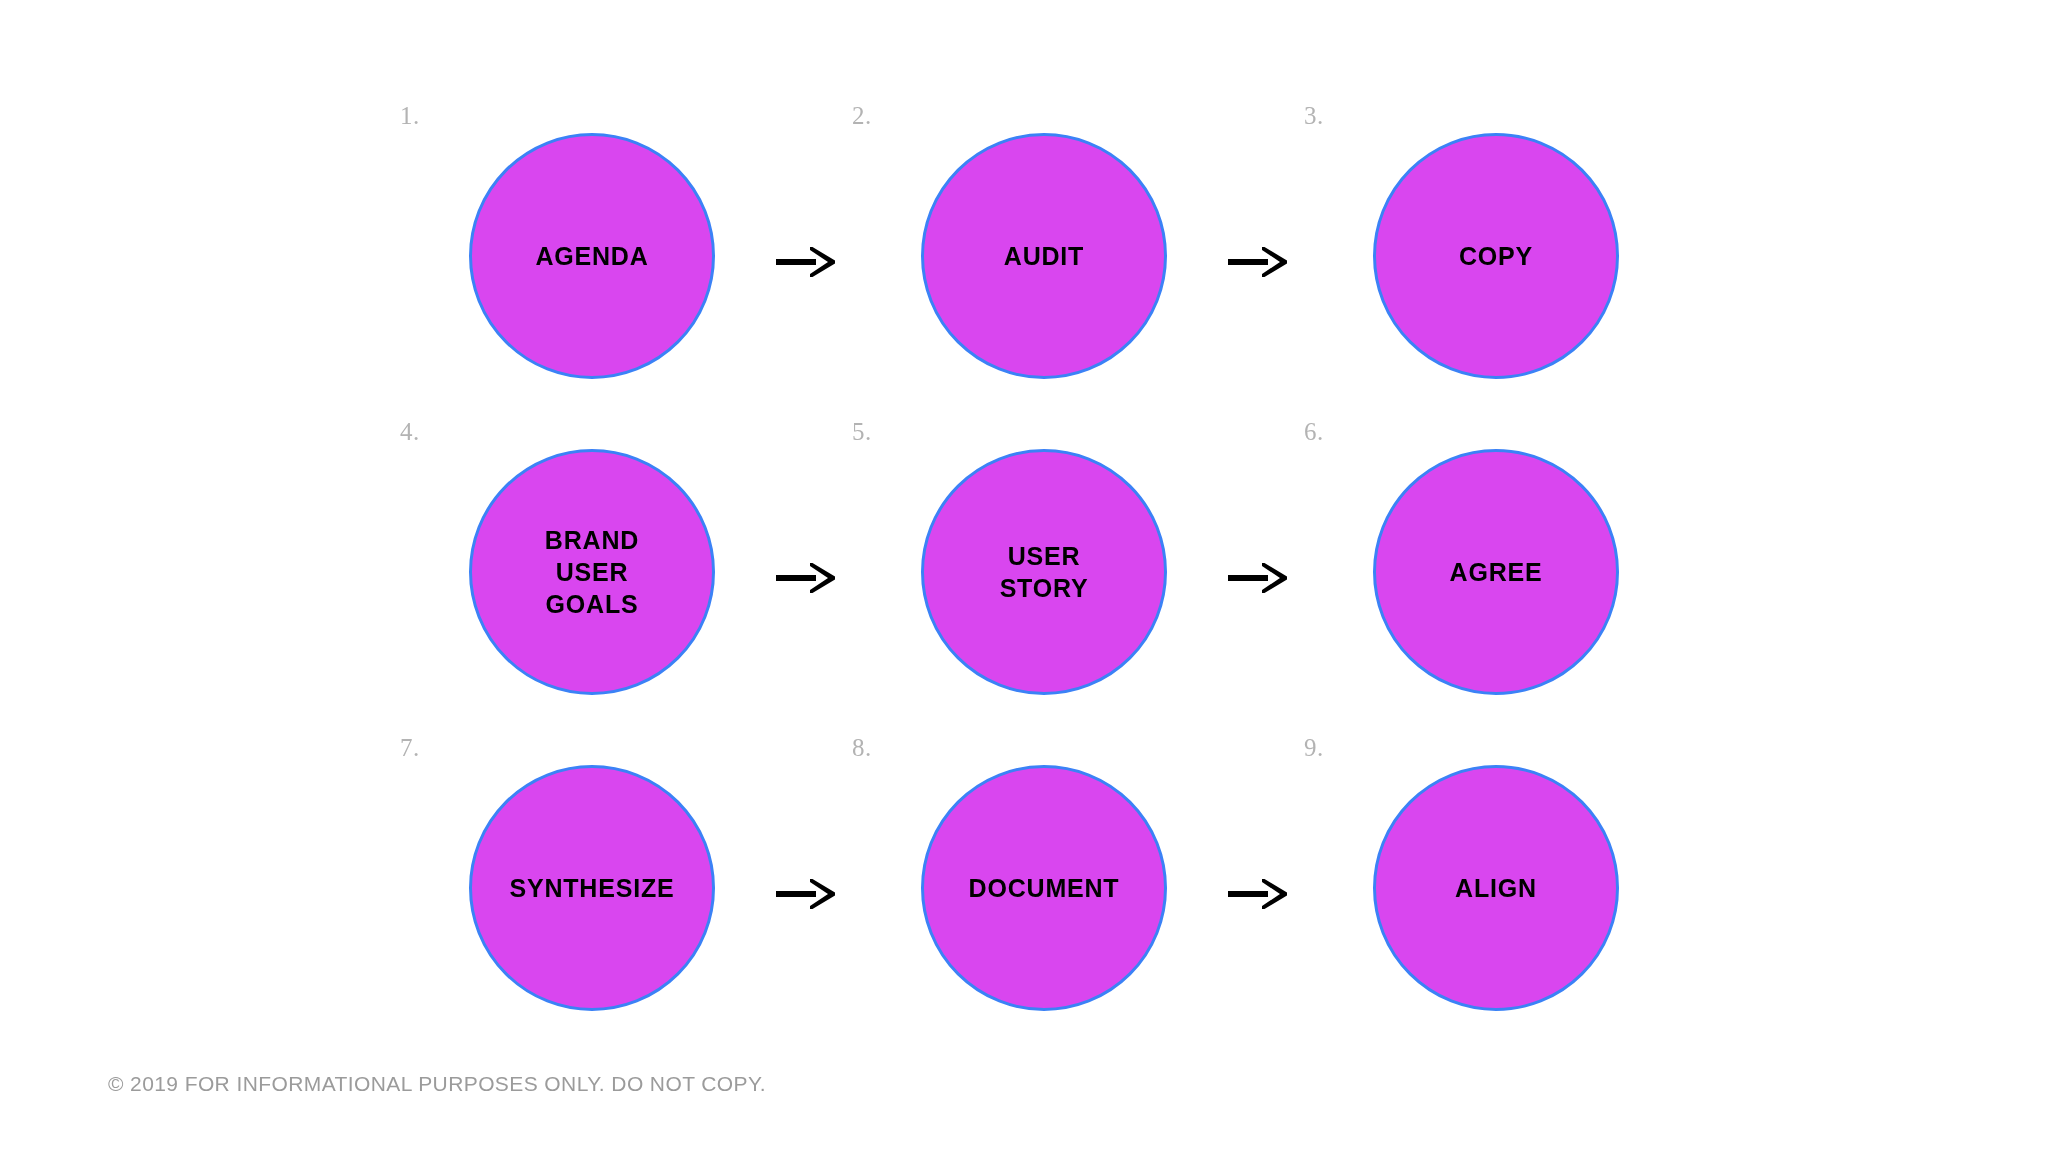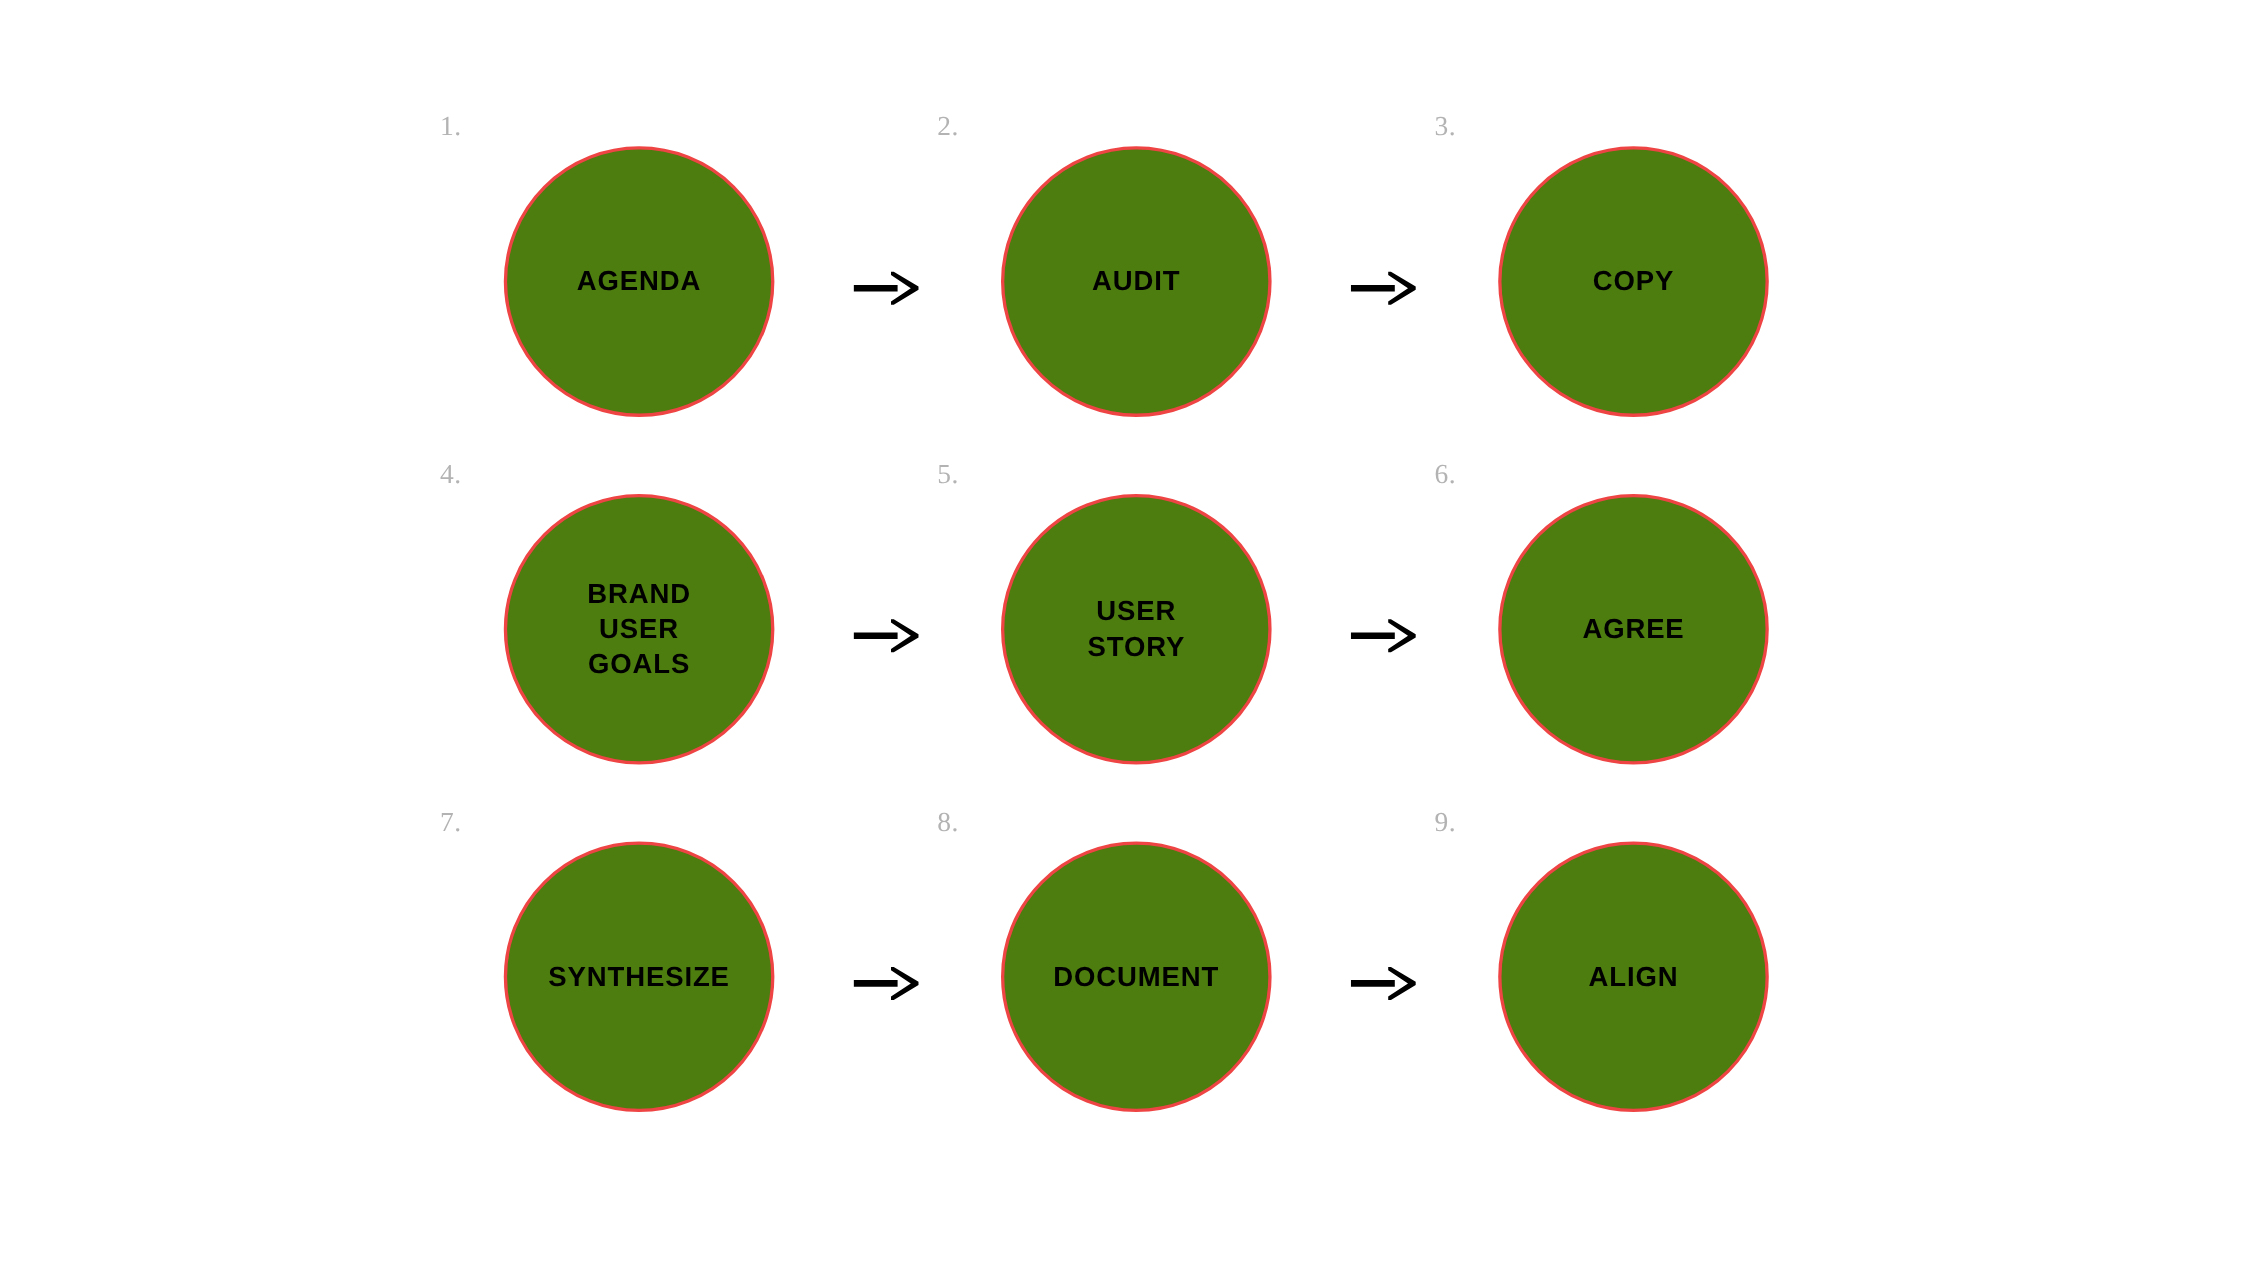"AGENDA" .circle { background: #4d7c0f -> #d946ef; border: 3px solid #ef4444 -> 3px solid #3b82f6; left: 6px -> 17px }
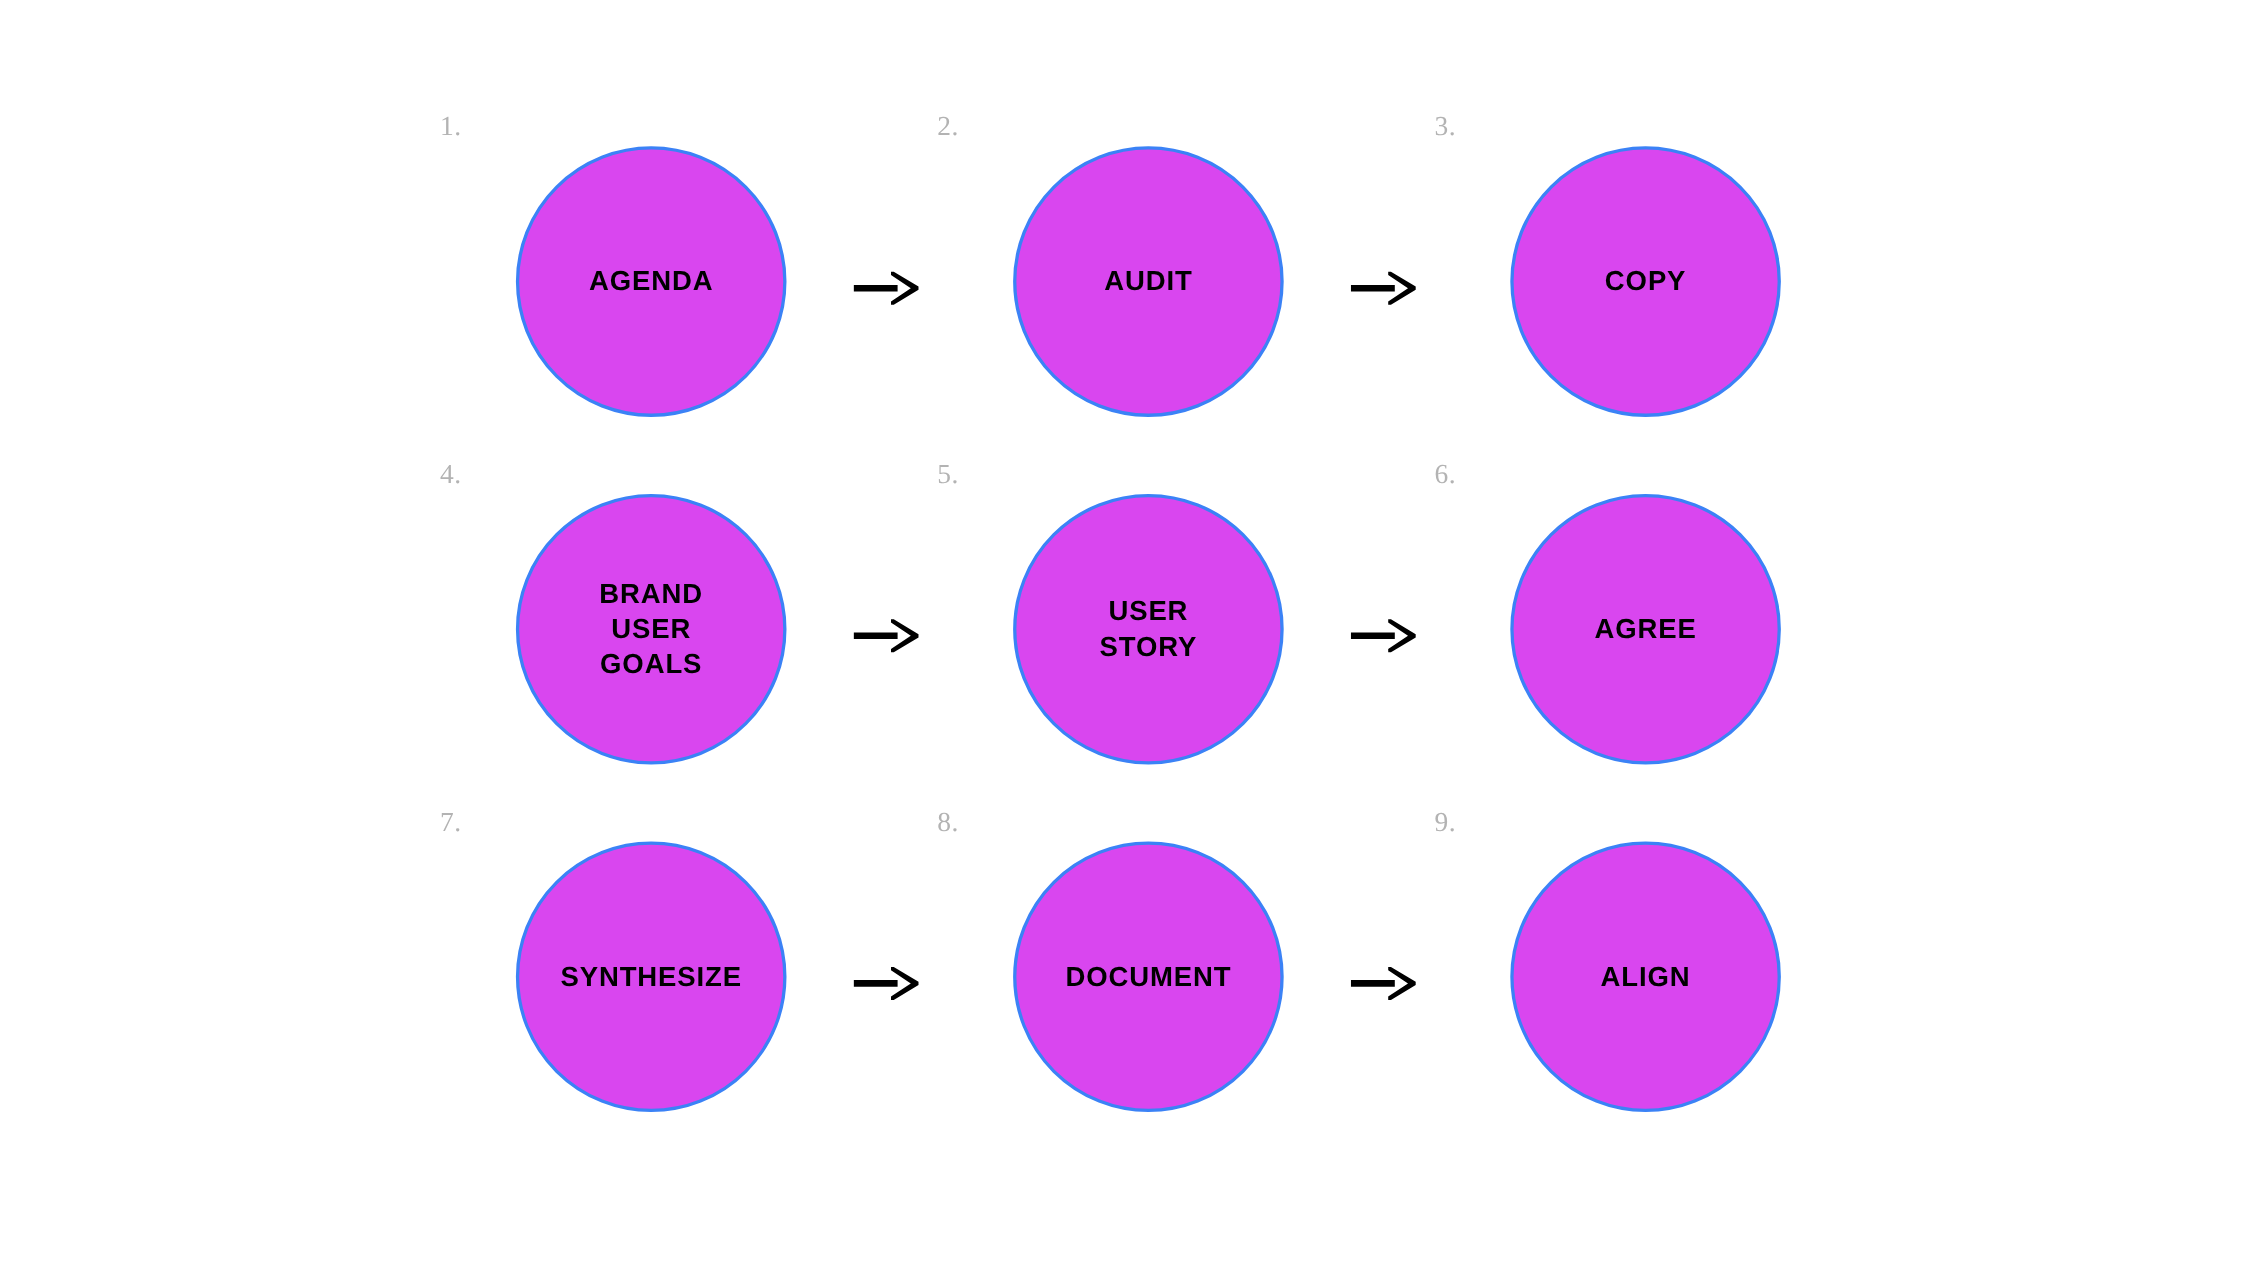"© 2019 FOR INFORMATIONAL PURPOSES" div.footer { html: none -> <div>© 2019 FOR INFORMATIONAL PURPOSES ONLY. DO NOT COPY.</div> }
